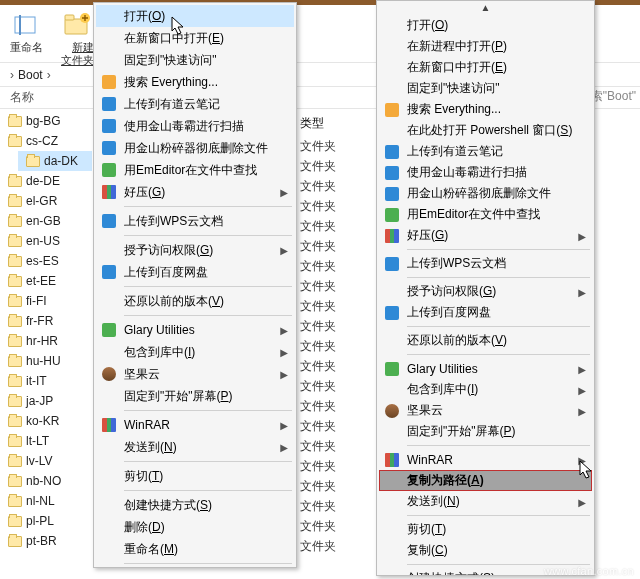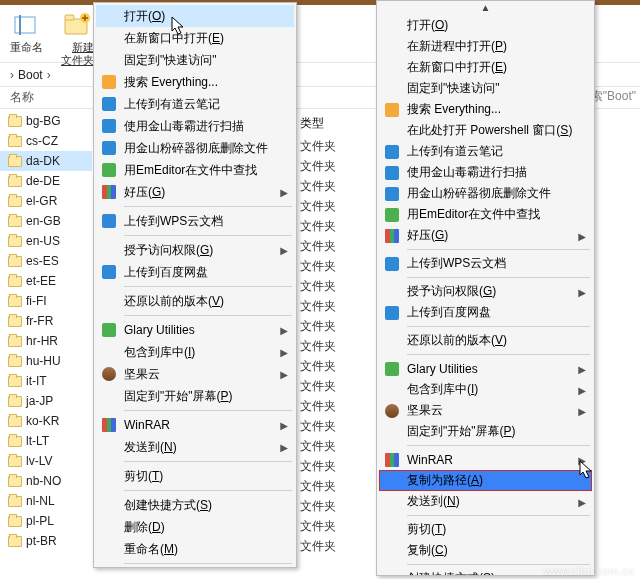"da-DK" .file-item.sel { margin-left: none -> 18px }
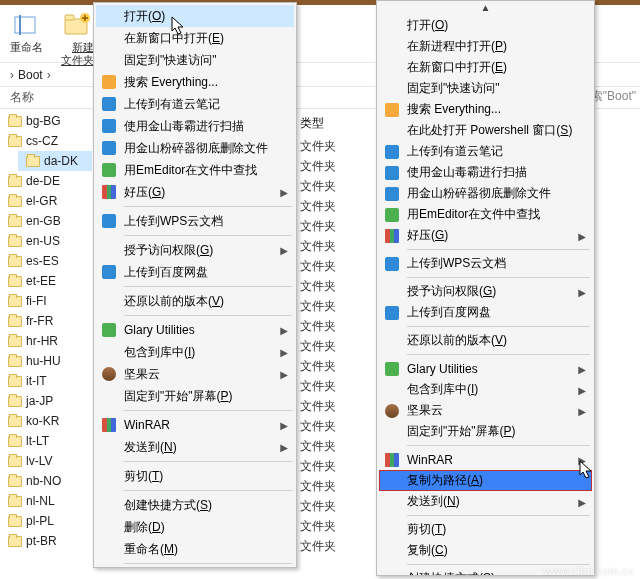"复制为路径(A)" .mi.redbox { background: #3b82f6 -> #a3a3a3; font-weight: none -> bold }
